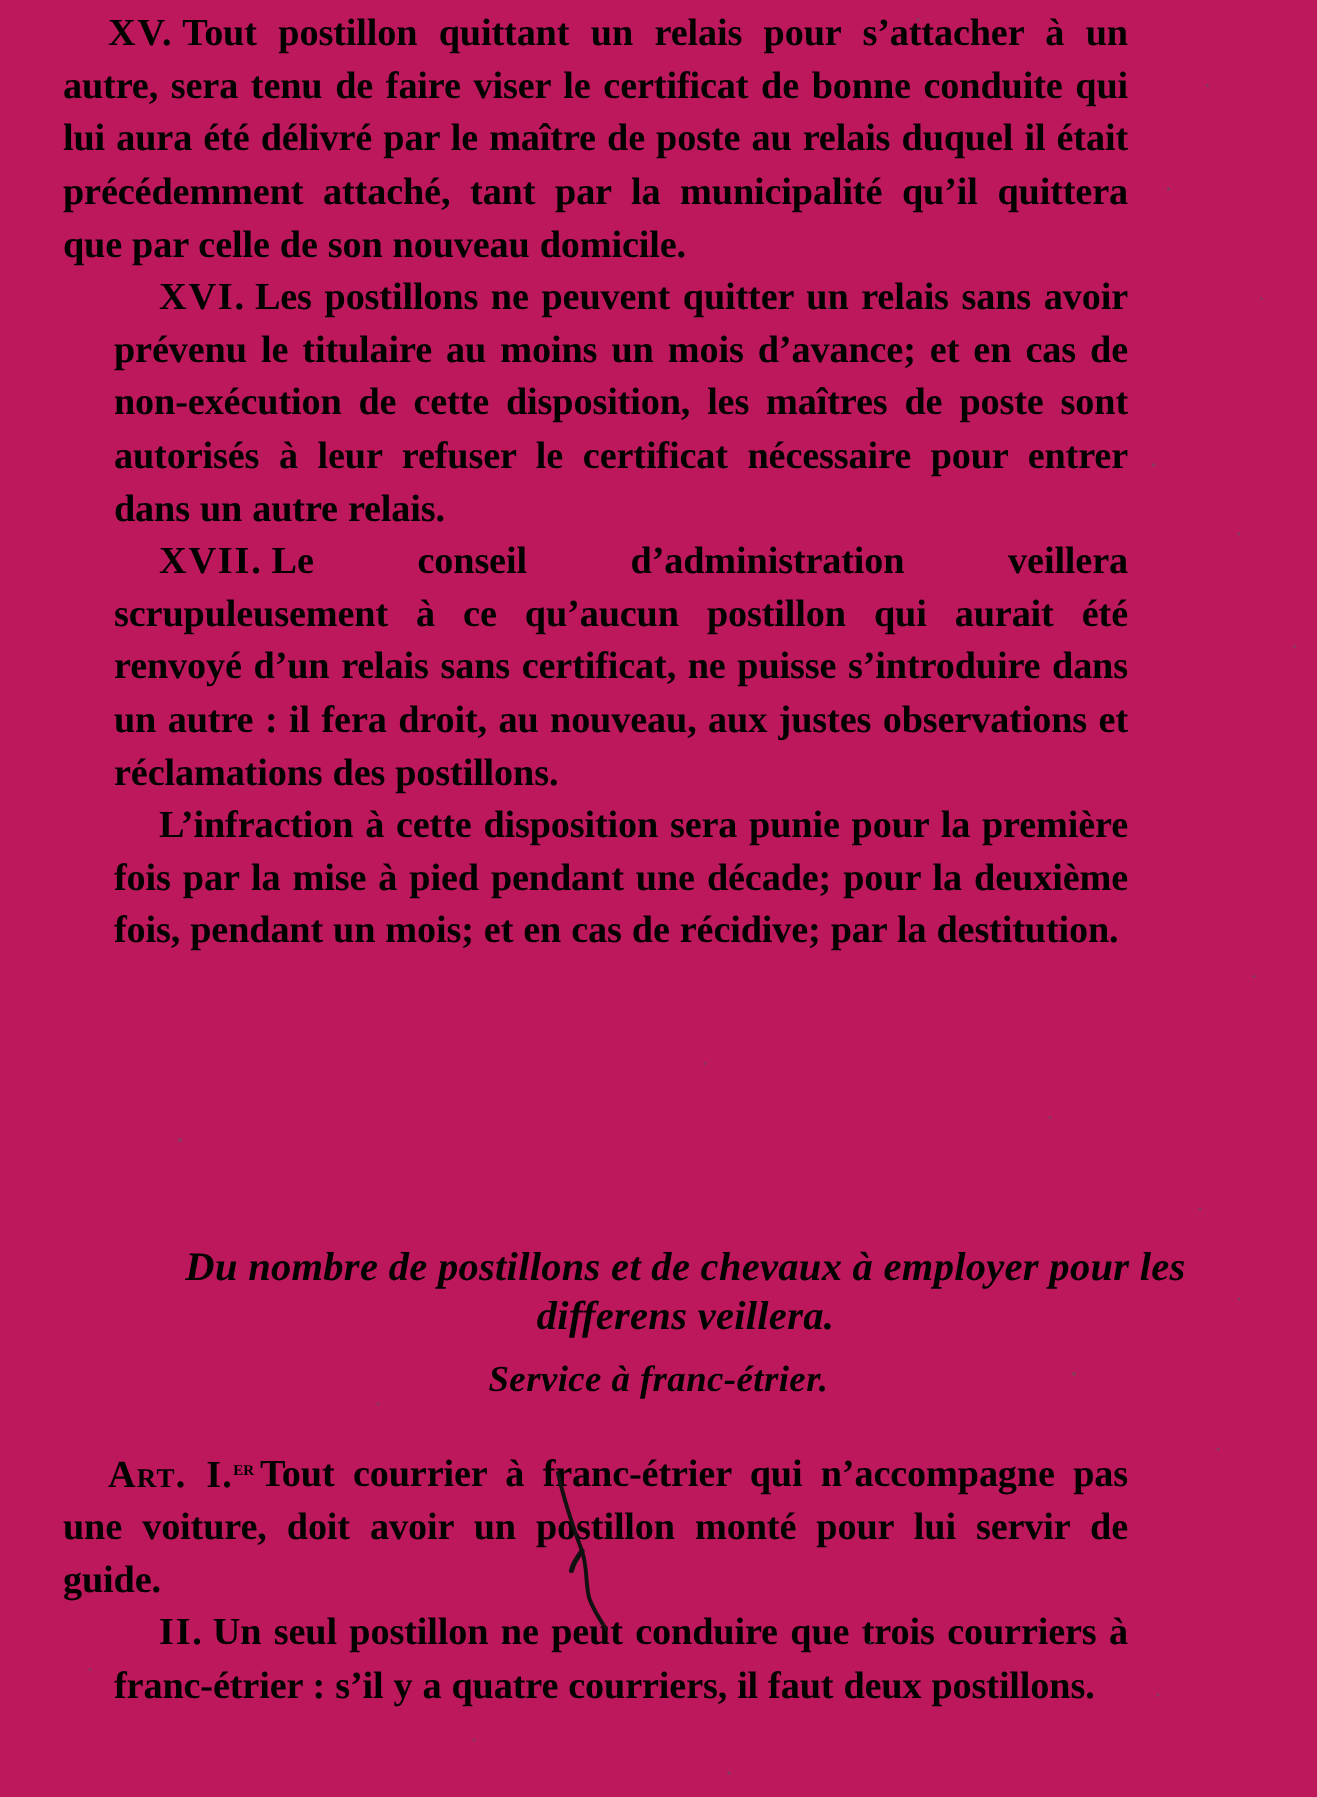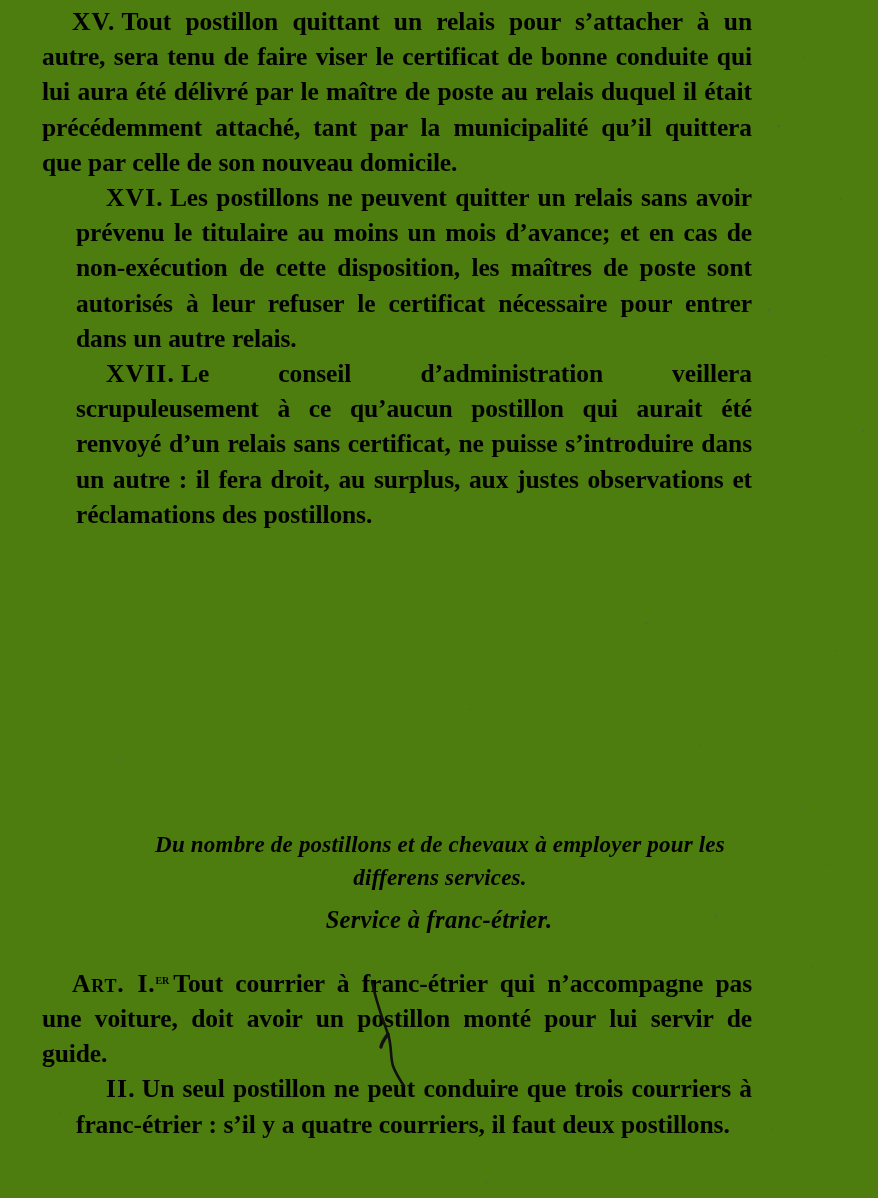"XV. Tout postillon quittant un" #page { background: #4d7c0f -> #be185d }
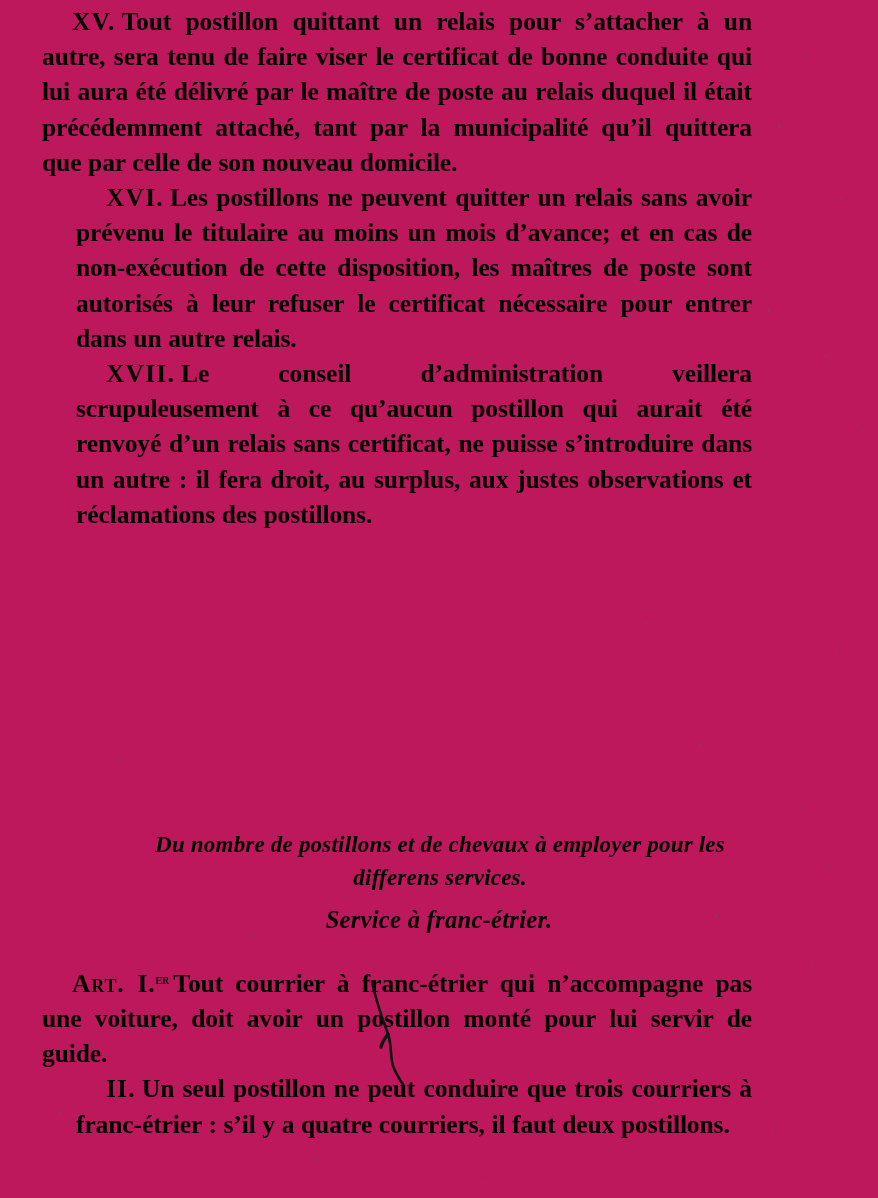"Le conseil d’administration veillera" span { text: surplus -> nouveau }
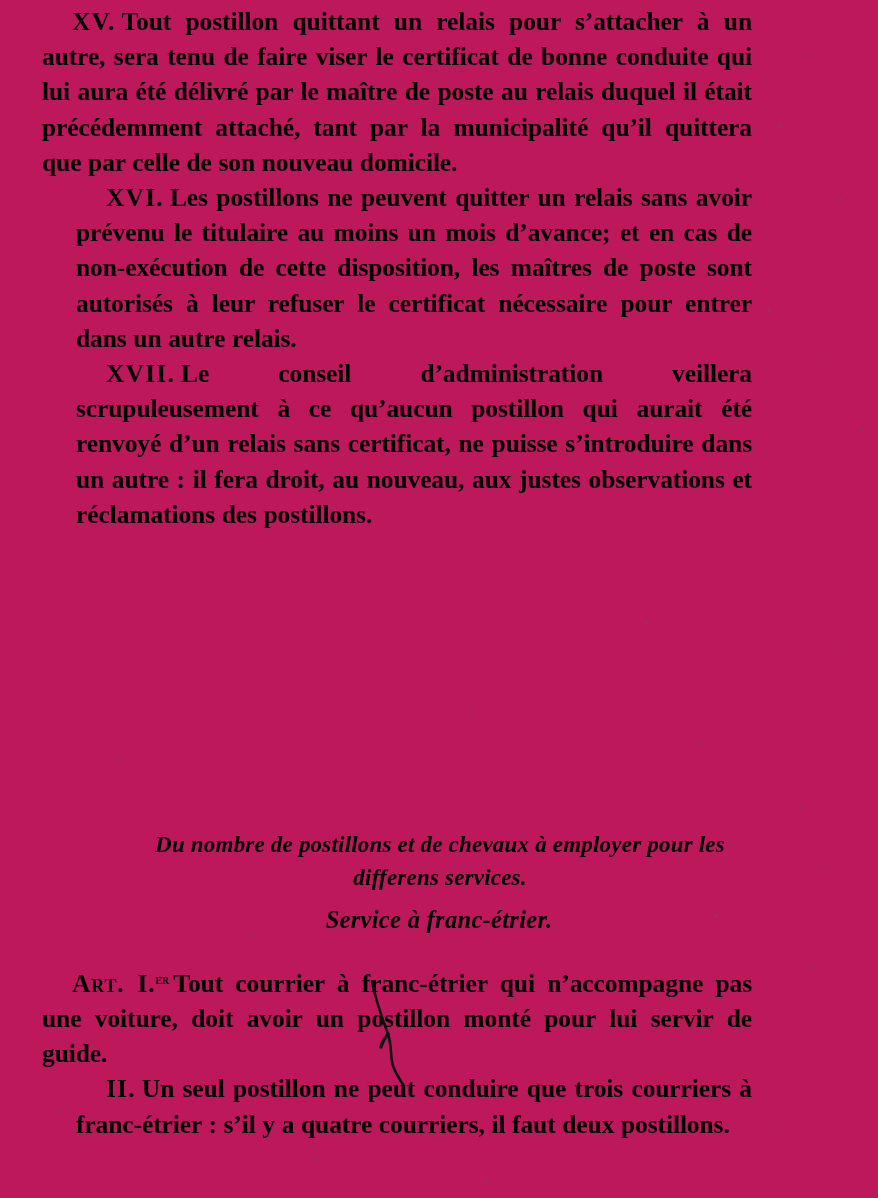"L’infraction à cette disposition sera" p.para { html: none -> <p><span>L’infraction à cette disposition sera punie pour la première fois par la mise à pied pendant une décade; pour la deuxième fois, pendant un mois; et en cas de récidive; par la destitution.</span></p> }
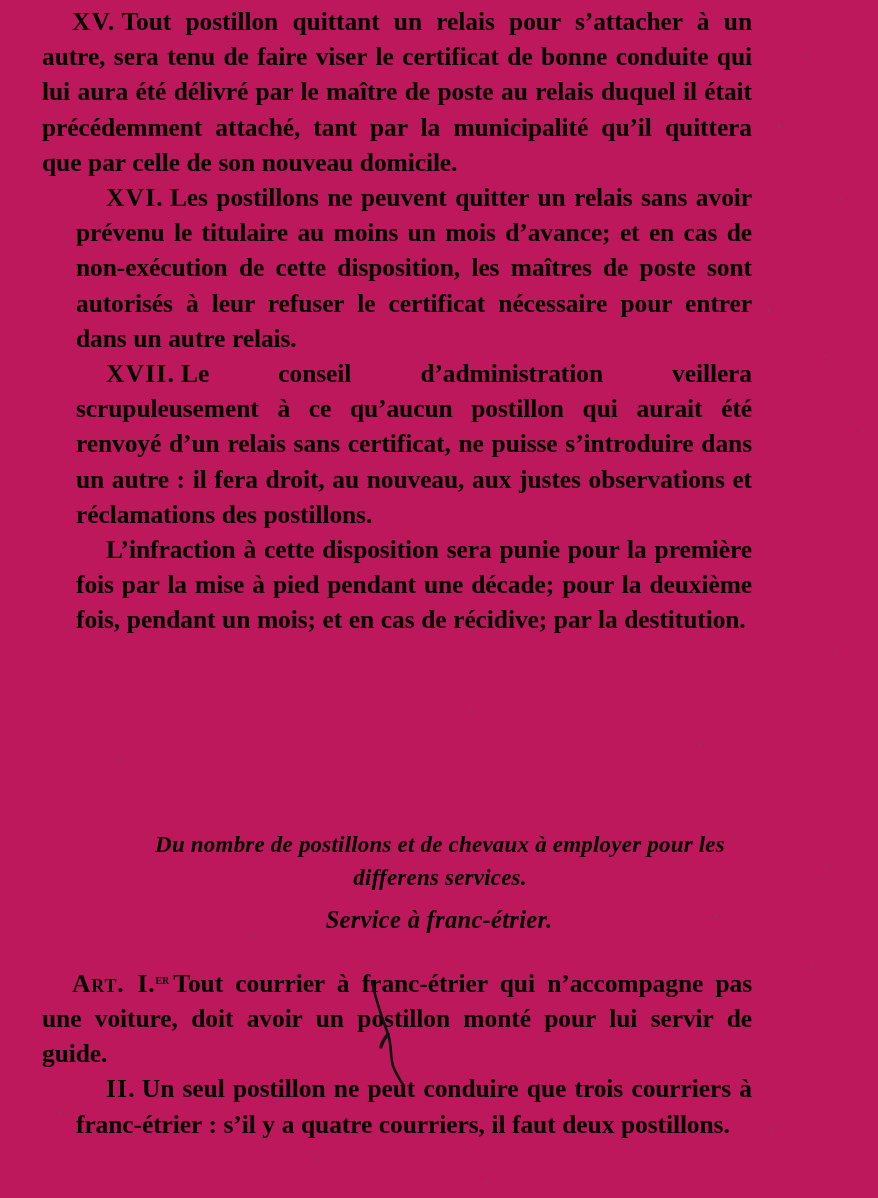"Du nombre de postillons et" .section-subtitle { font-size: 23px -> 27px; left: 45px -> 62px }
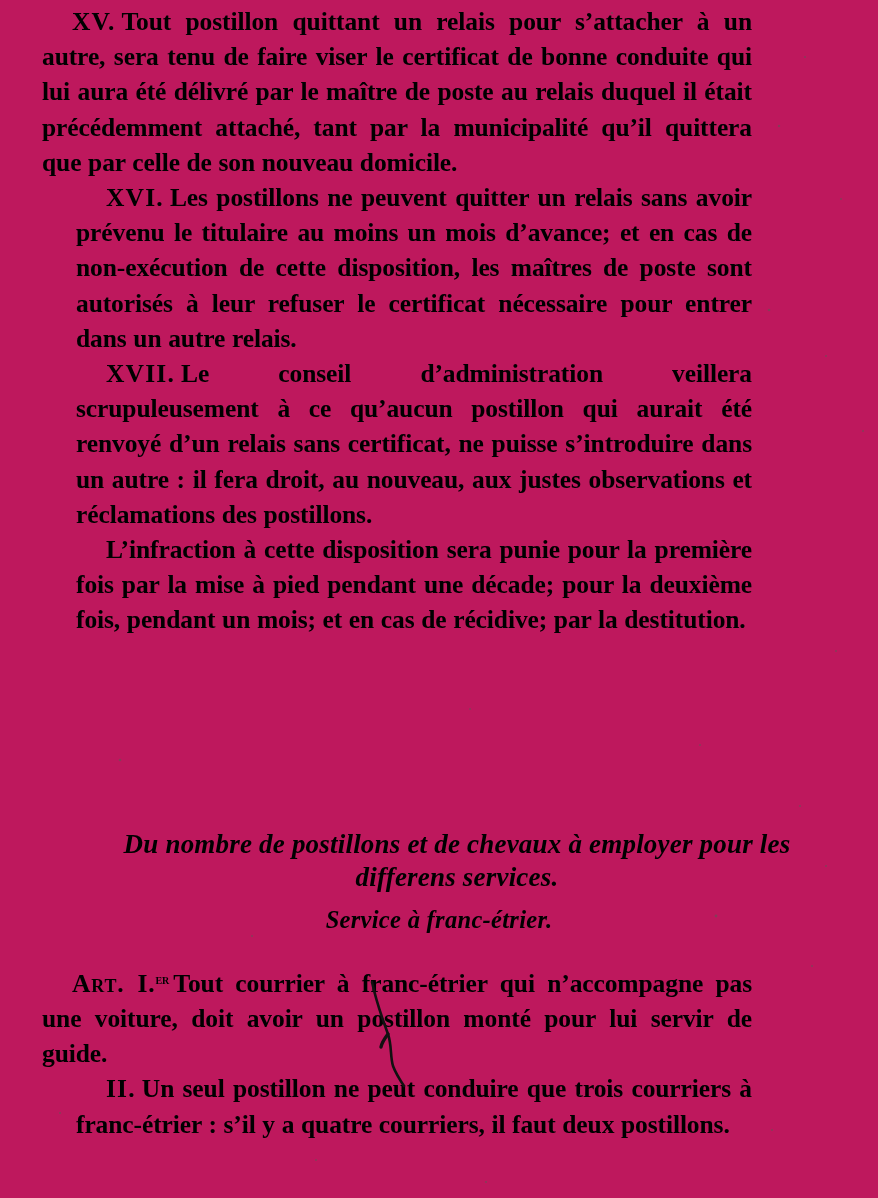"differens services." span.l2 { text: services -> veillera }
